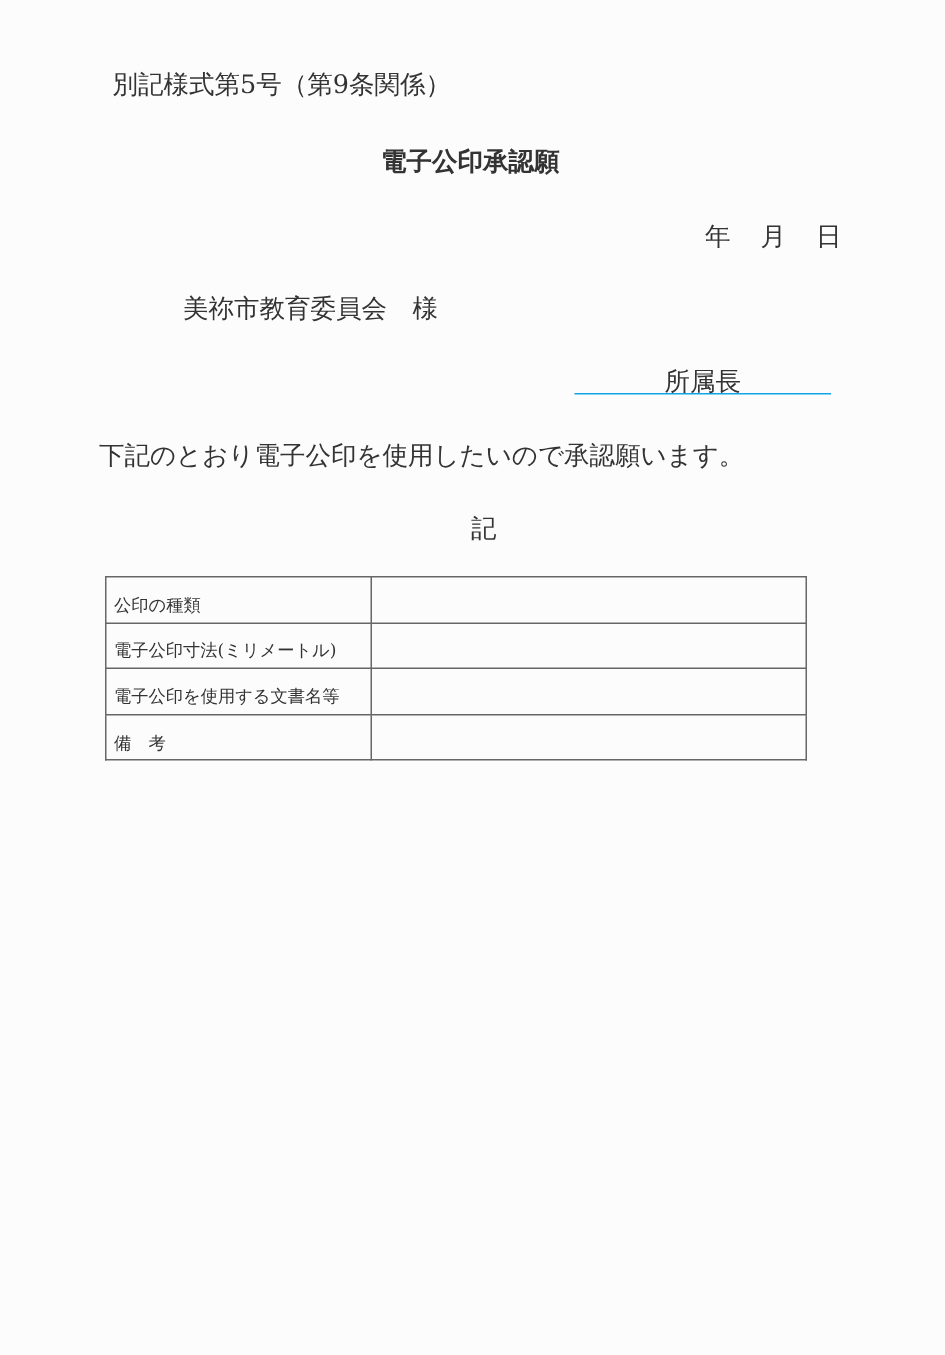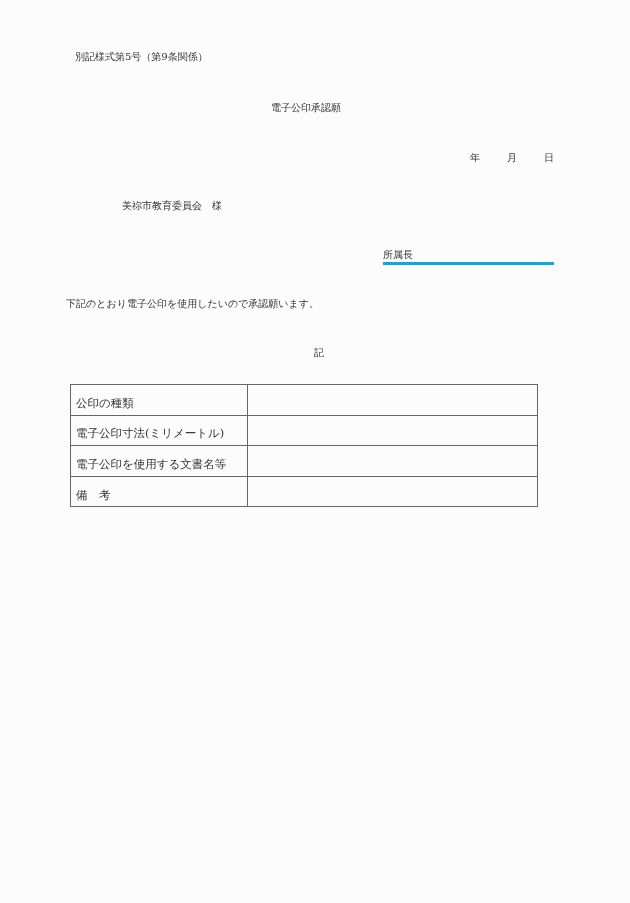"別記様式第5号（第9条関係）" .abs { font-size: 10px -> 17px }
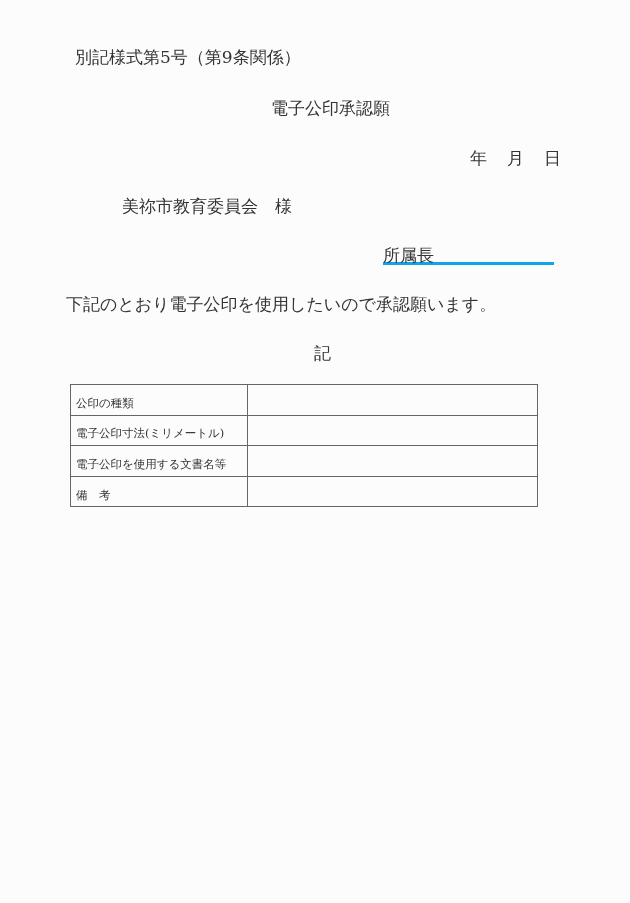"電子公印承認願" #doc-title { font-weight: none -> bold; left: 271px -> 254px }
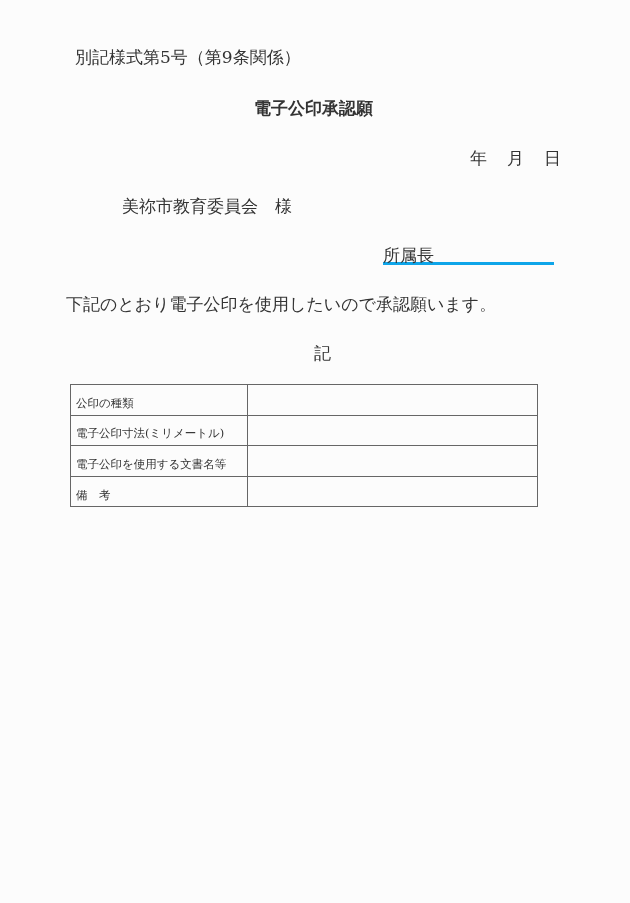"所属長" #signer { border-bottom: 3px solid #0ea5e9 -> 1px solid #0ea5e9; text-align: none -> center }
